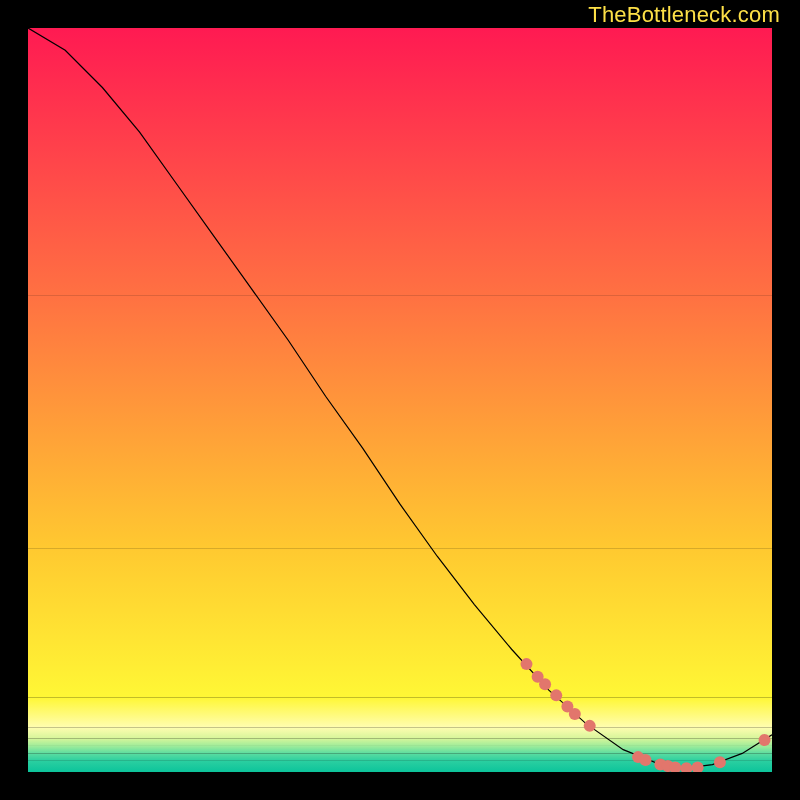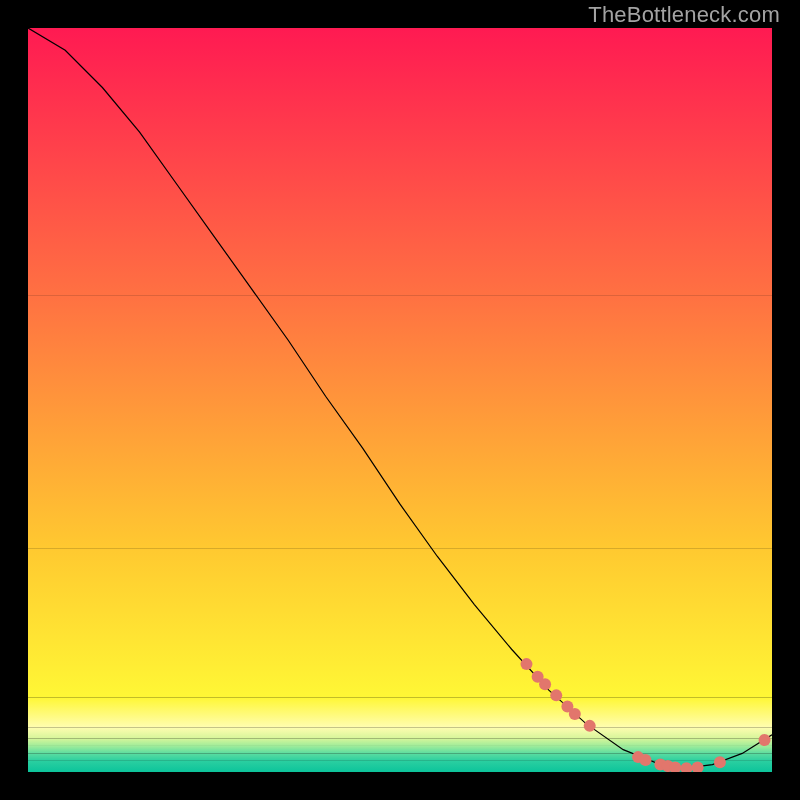"TheBottleneck.com" .watermark { color: #a3a3a3 -> #fde047 }
